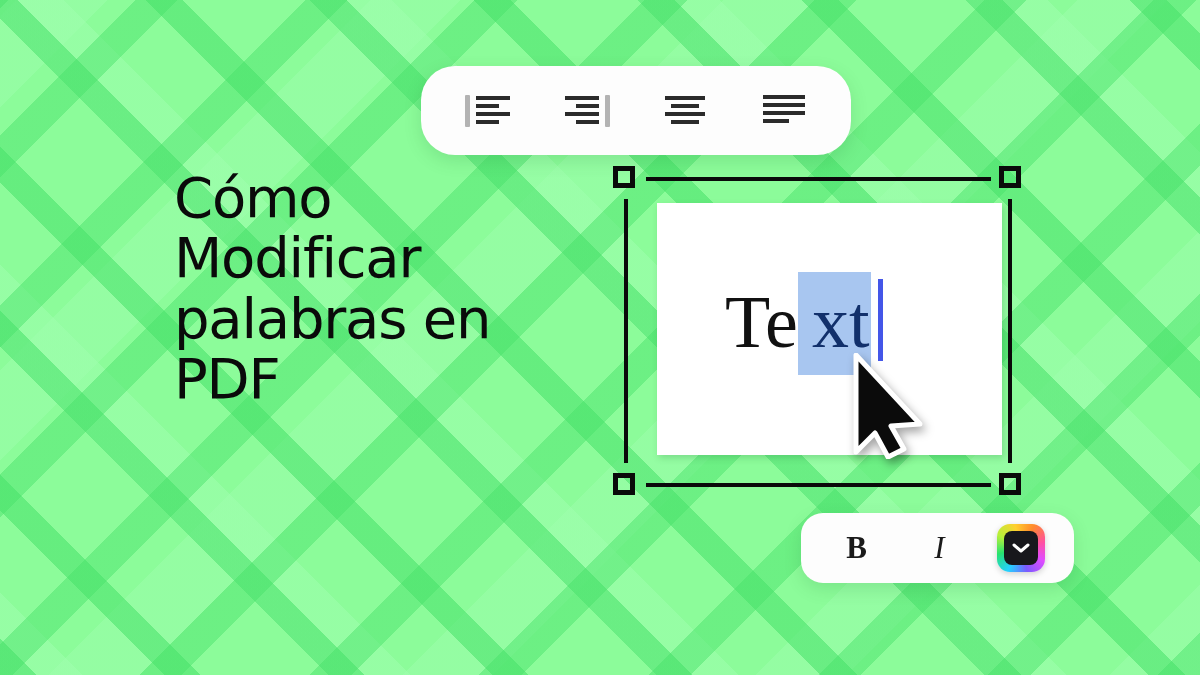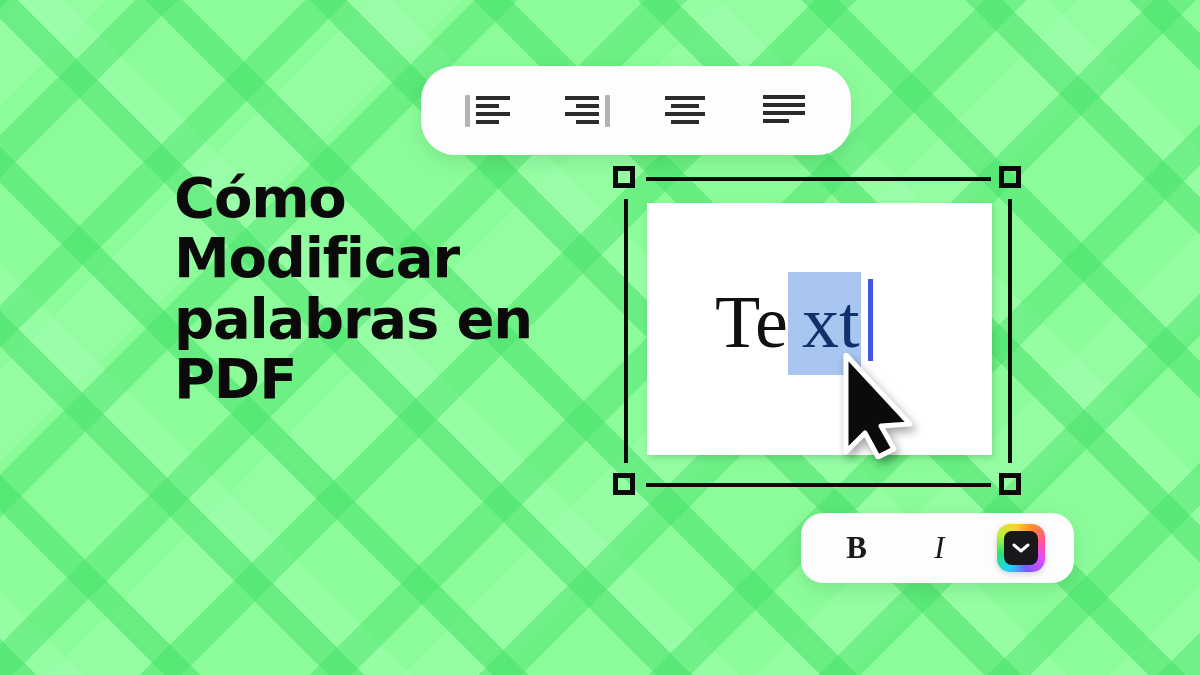"Cómo" .headline { font-weight: 700 -> 400 }
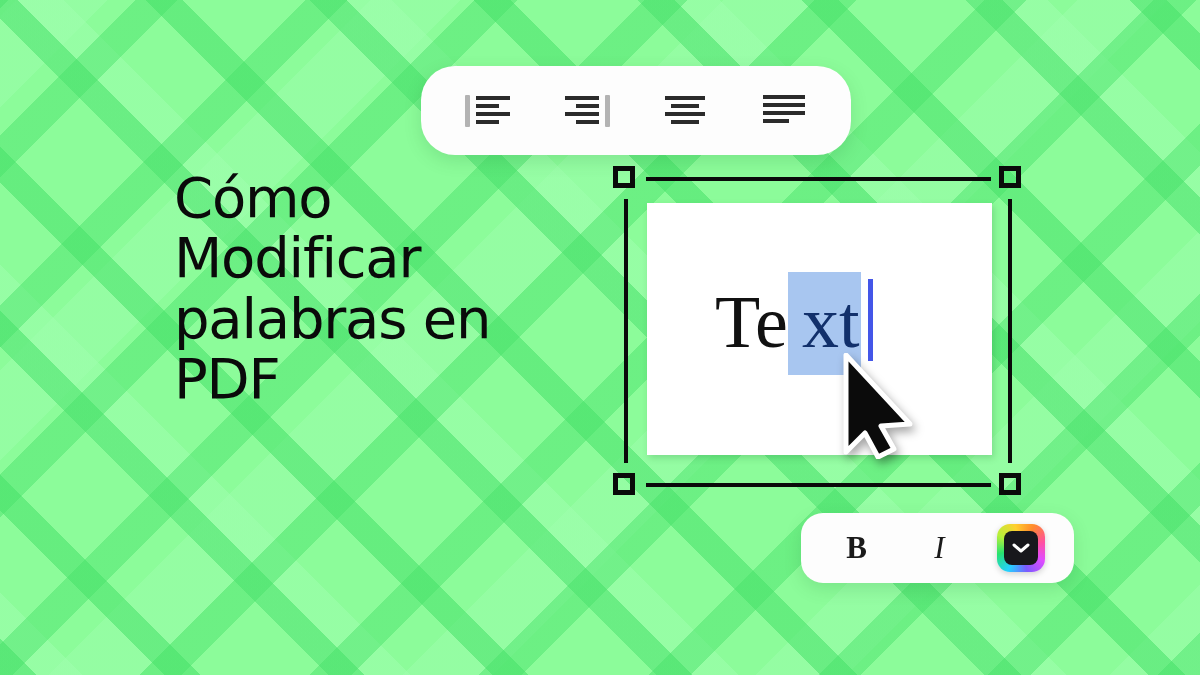"Te" .tbox-white { left: 35px -> 45px }
